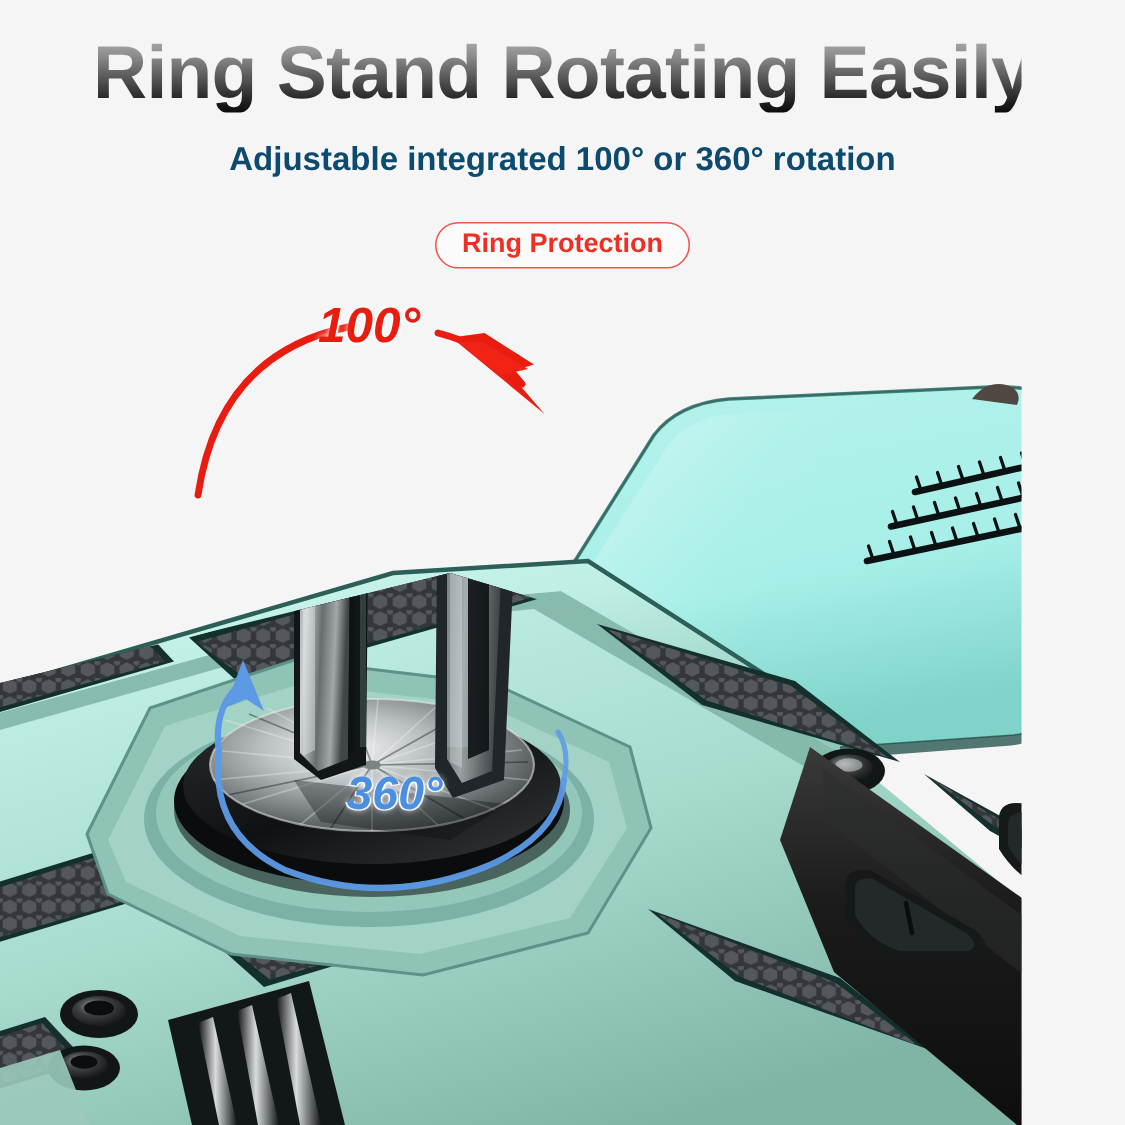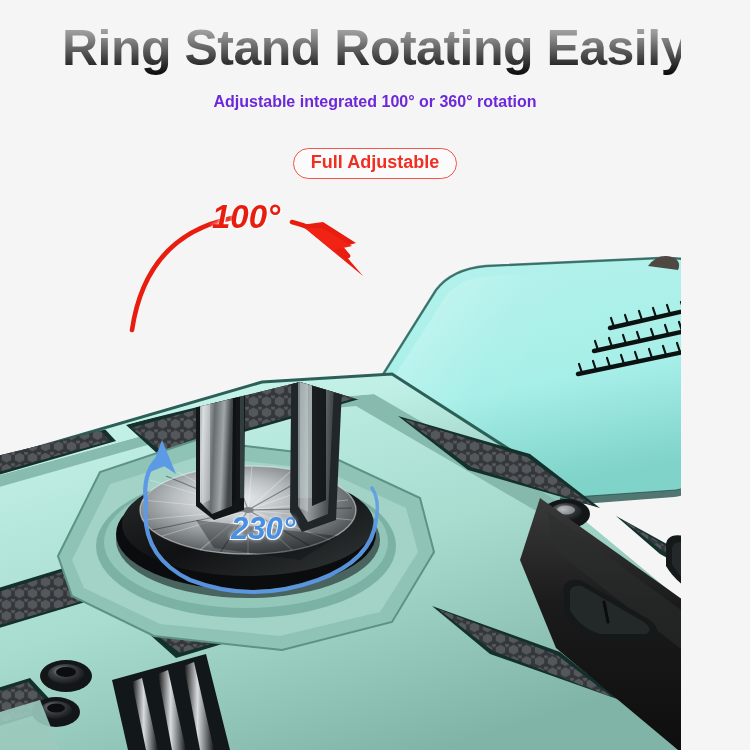"Adjustable integrated 100° or 360°" .subline { color: #6d28d9 -> #0c4a6e; font-size: 16px -> 22px }
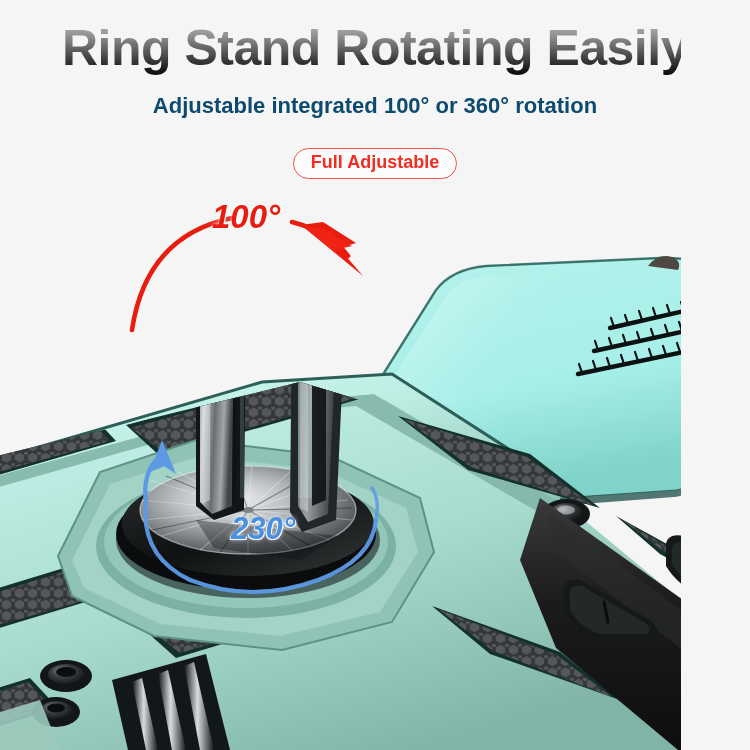"Full Adjustable" span.badge { text: Full Adjustable -> Ring Protection }
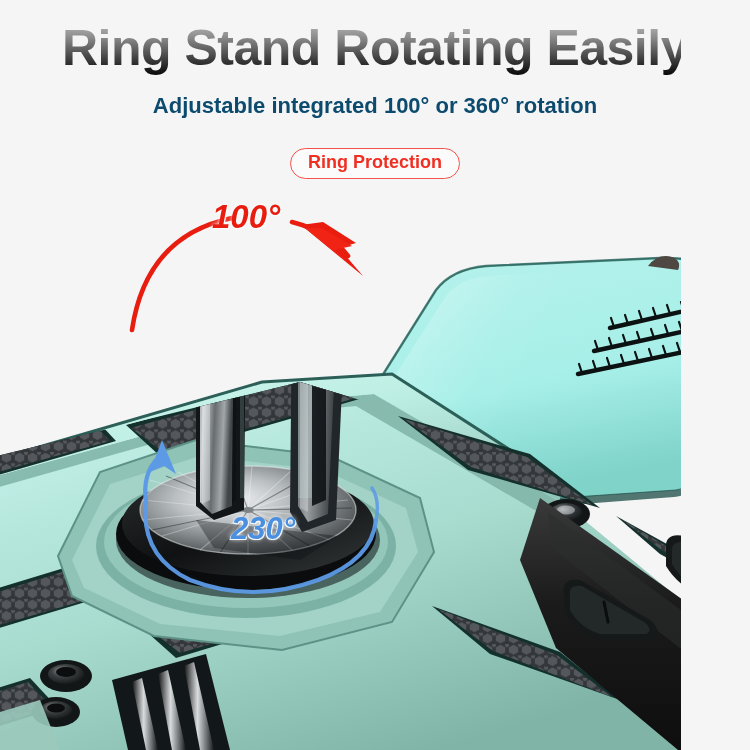"230°" div.ann-360 { text: 230 -> 360 }
